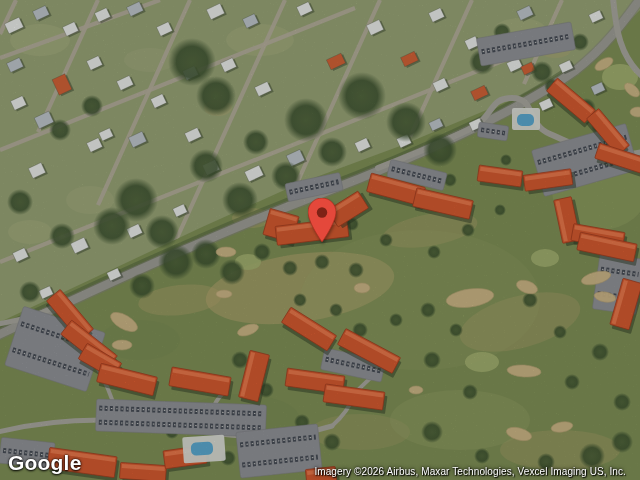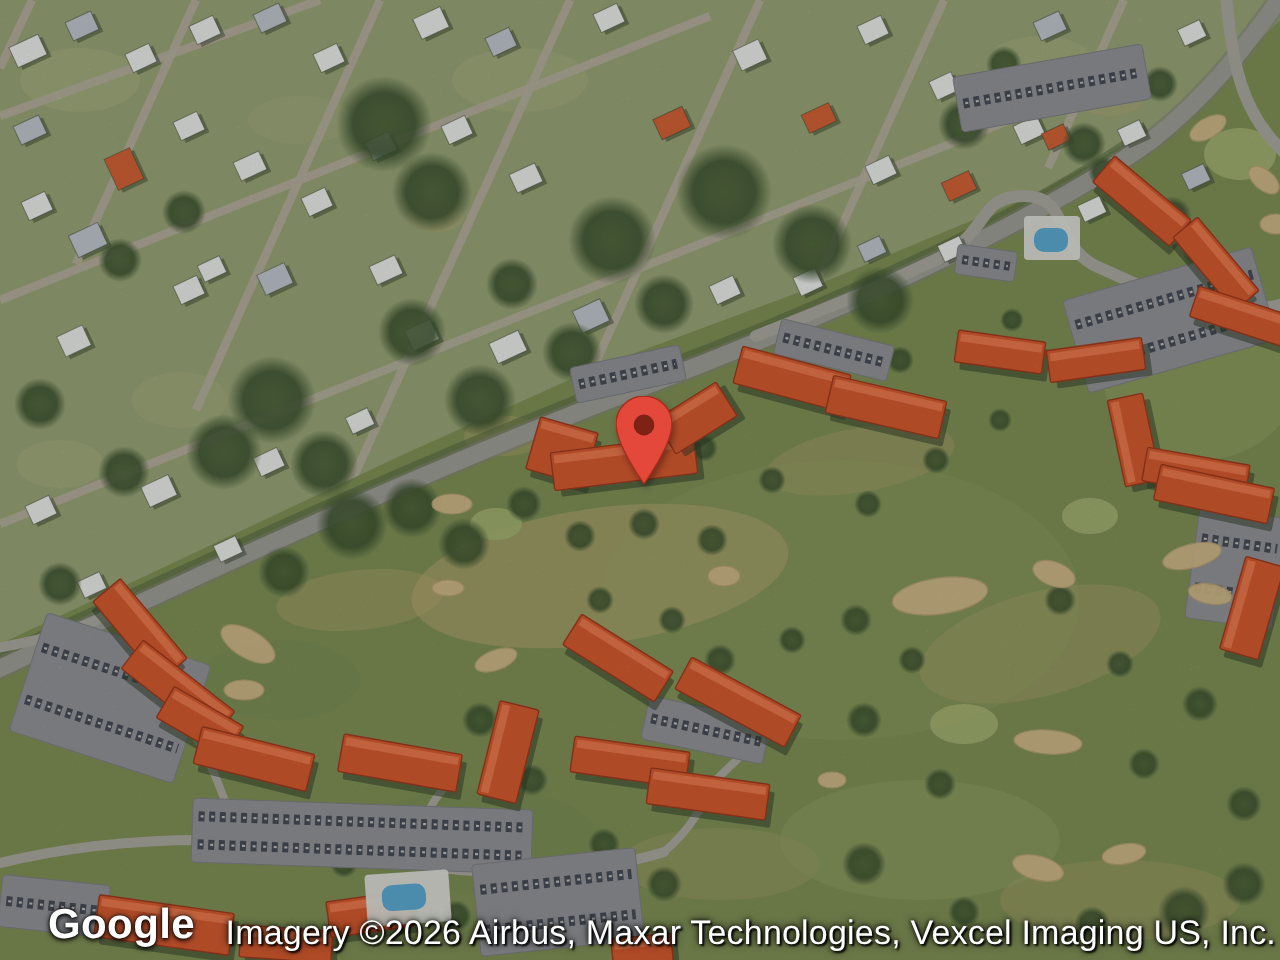"Google" .google-logo { left: 24px -> 8px }
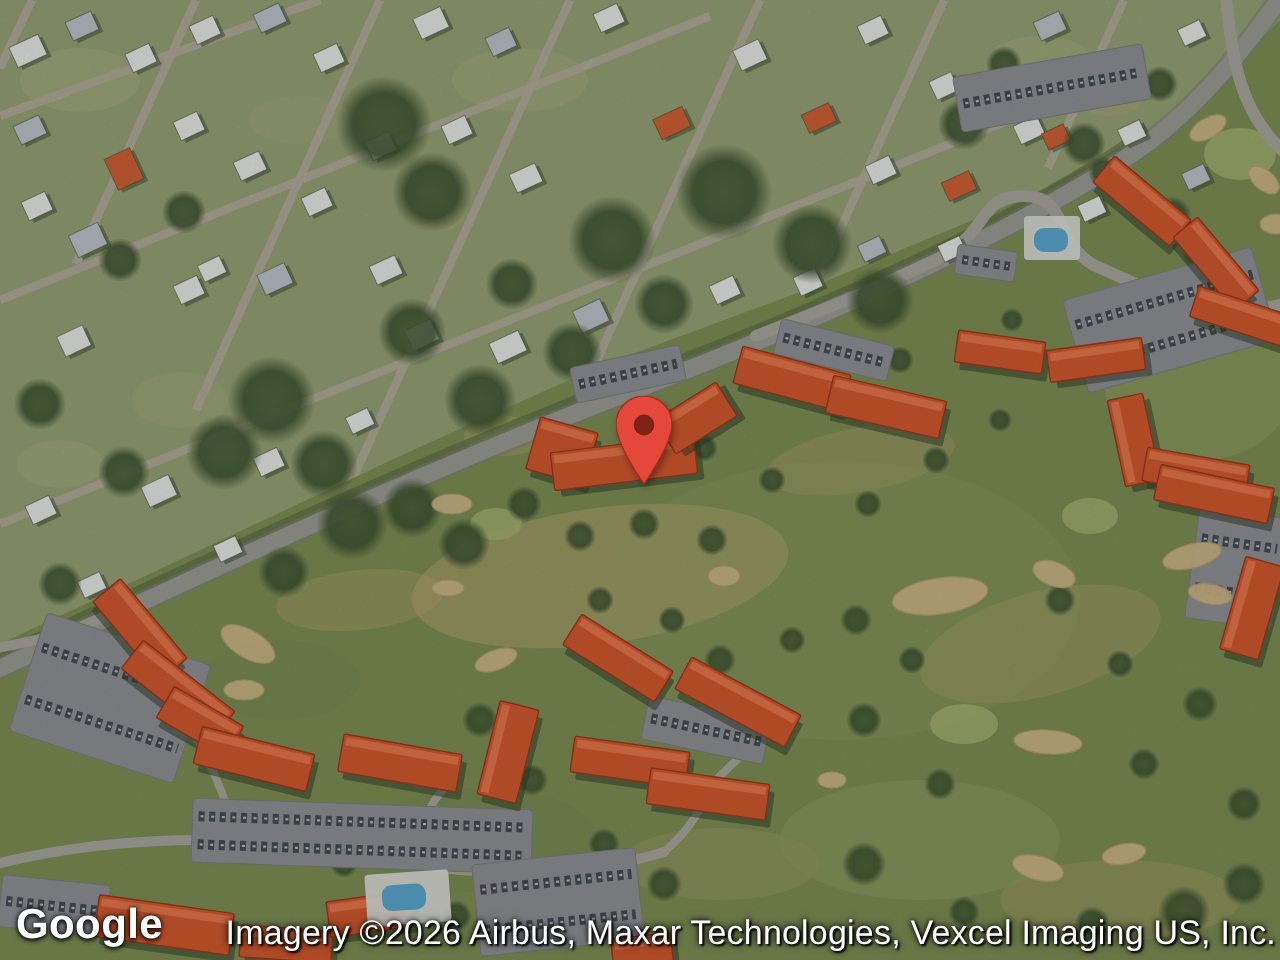"Imagery ©2026 Airbus, Maxar" .attribution { font-size: 17px -> 10px; right: 2px -> 14px }
